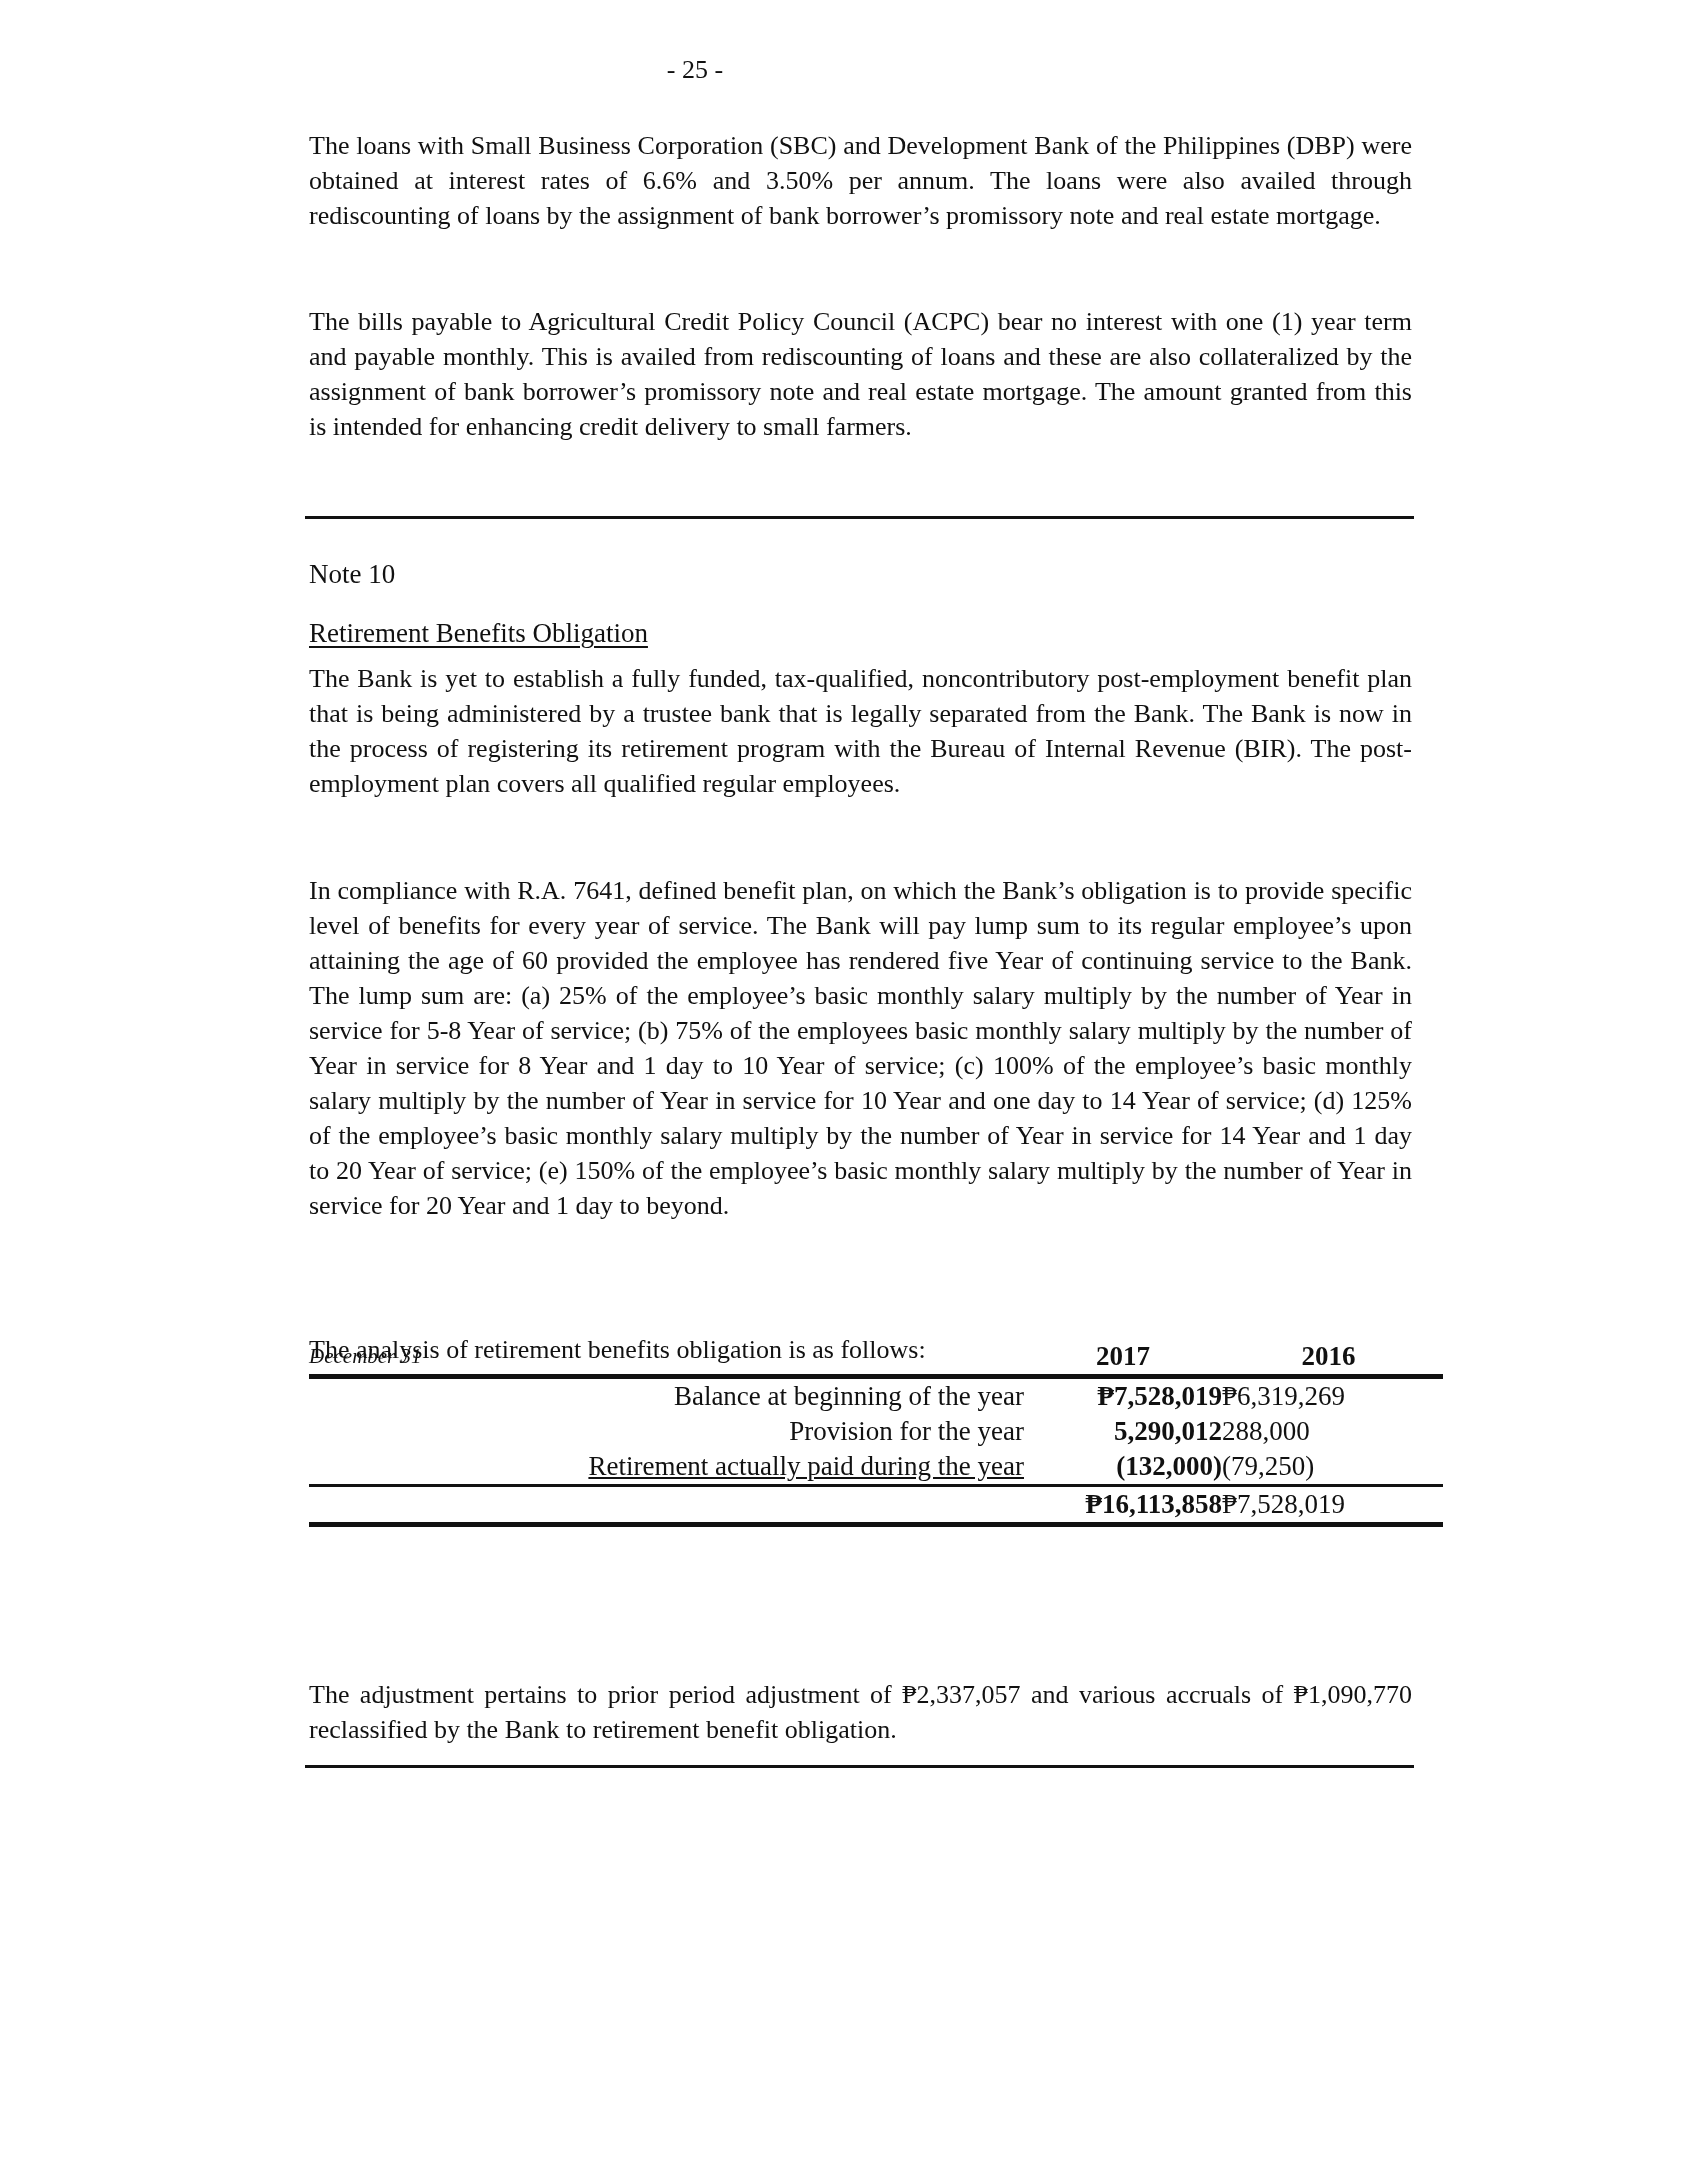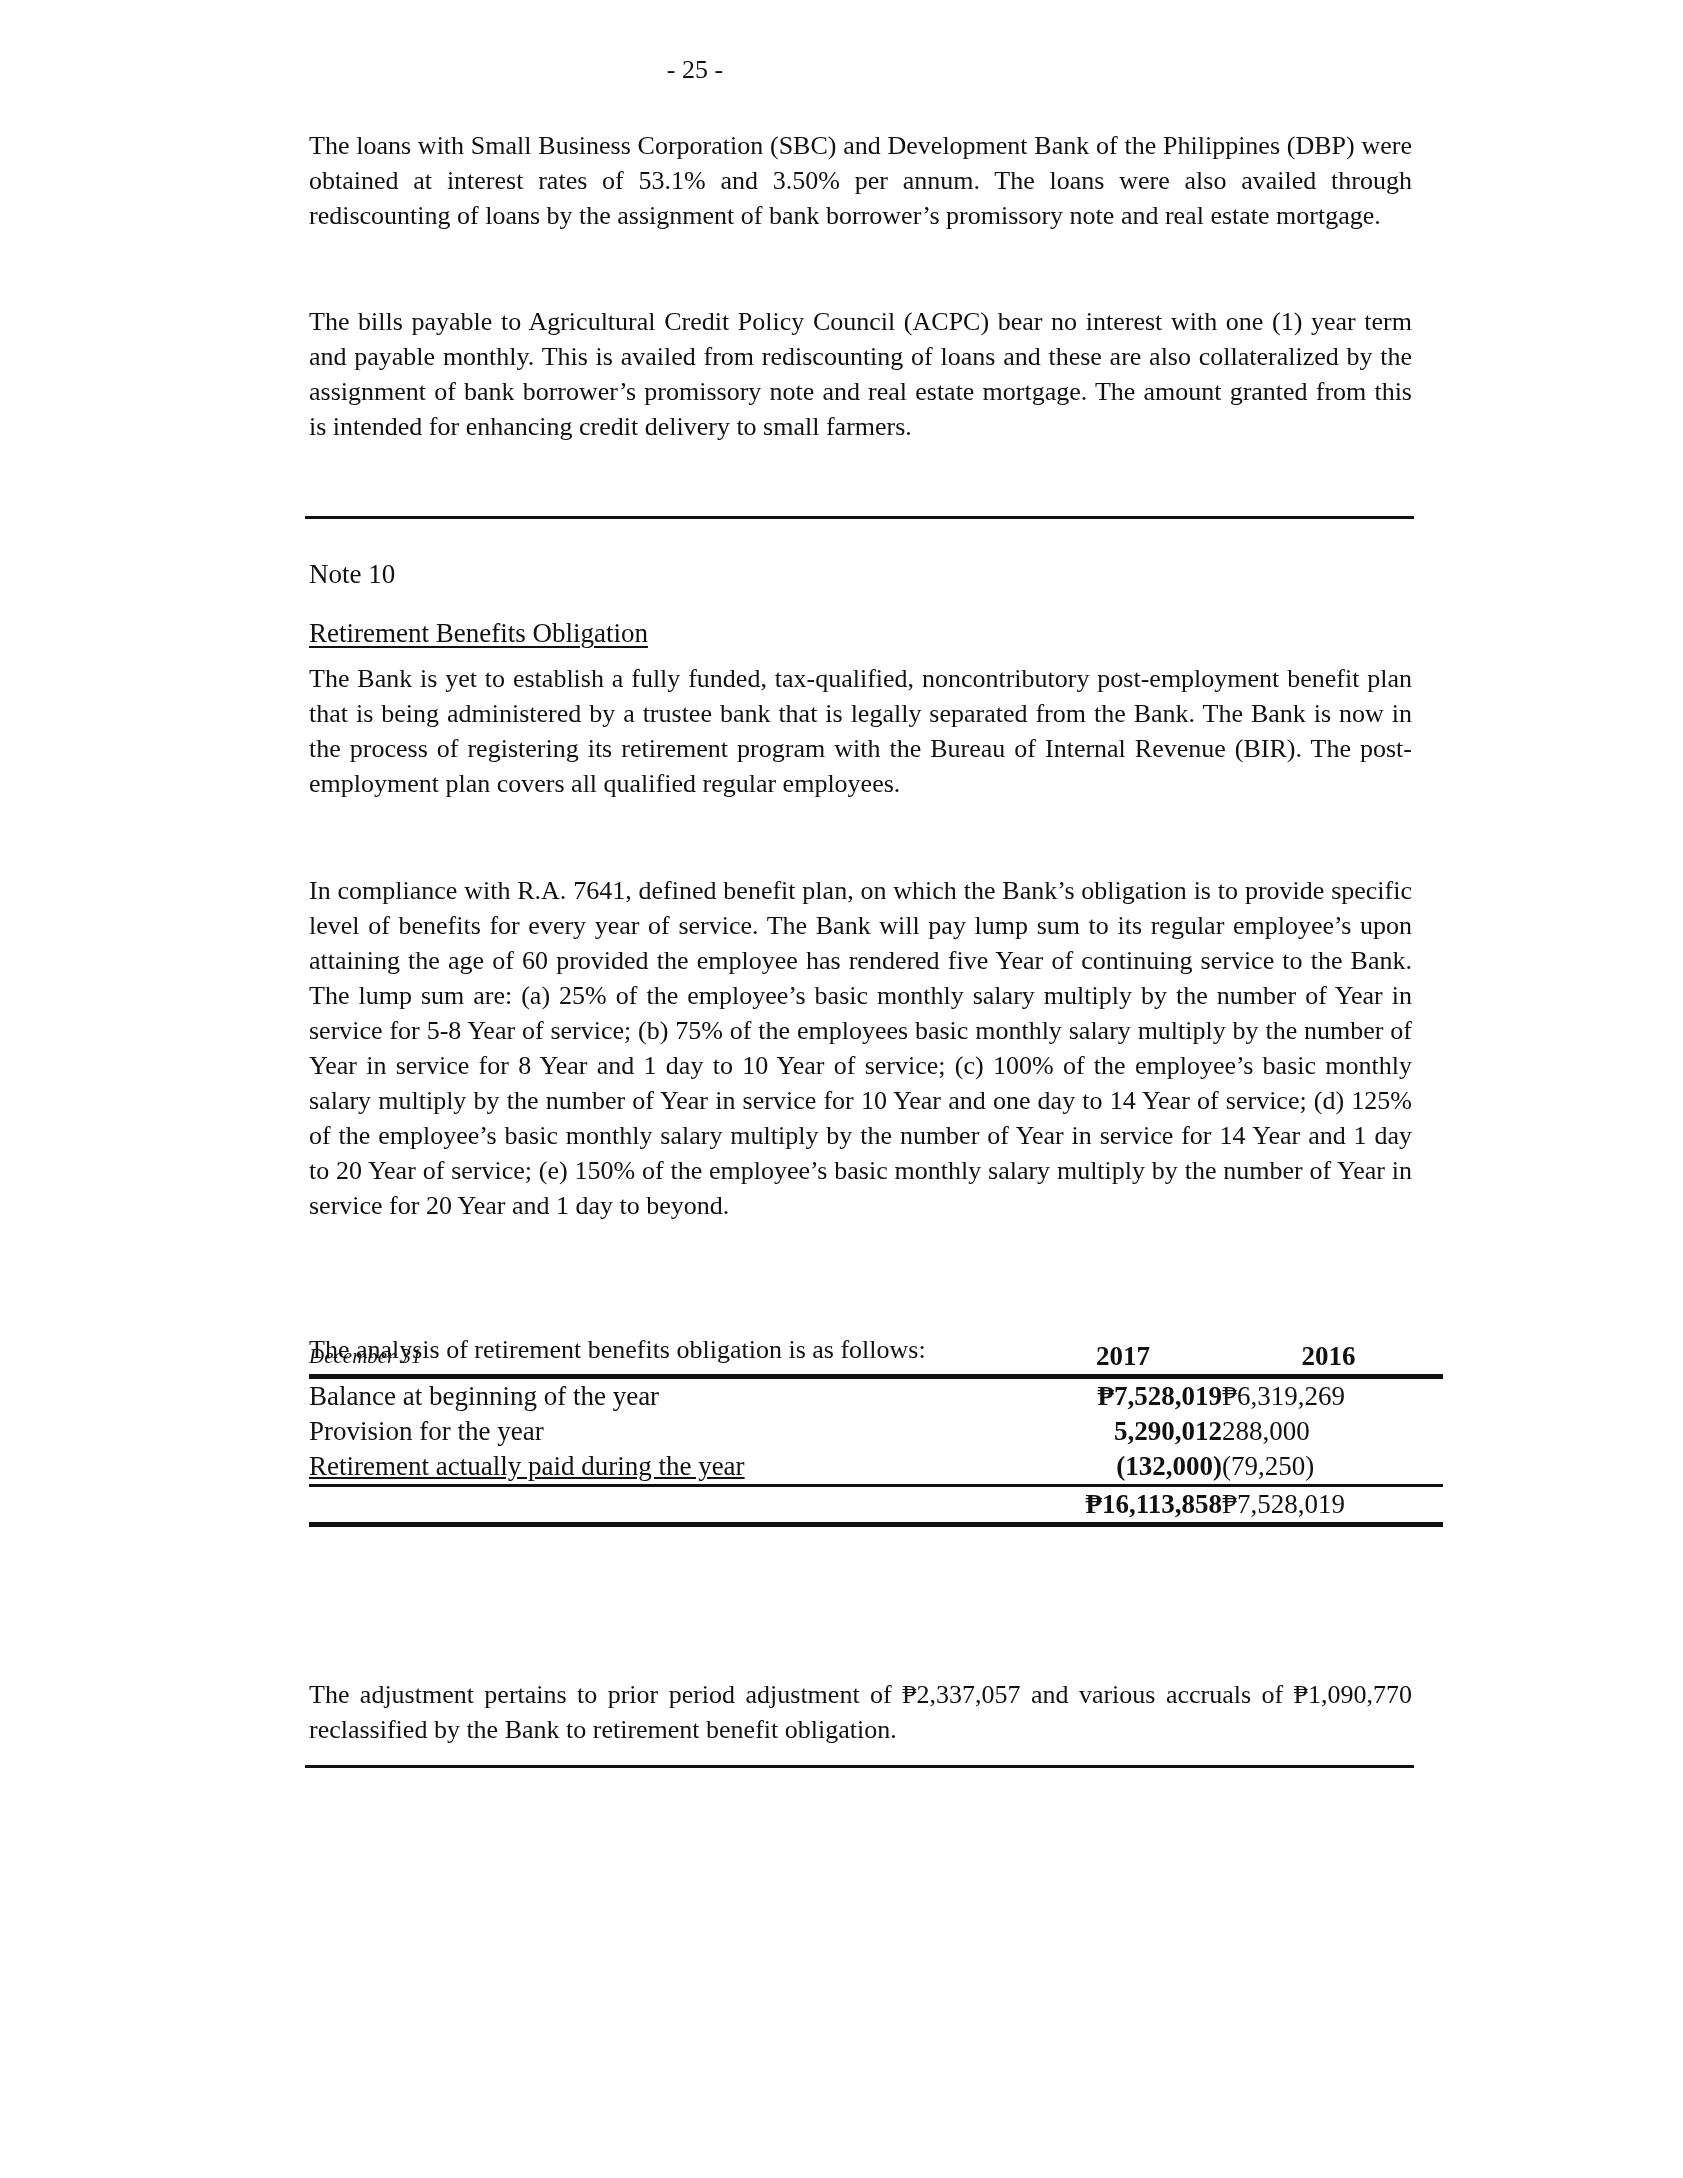"The loans with Small Business" p.block { text: 53.1% -> 6.6% }
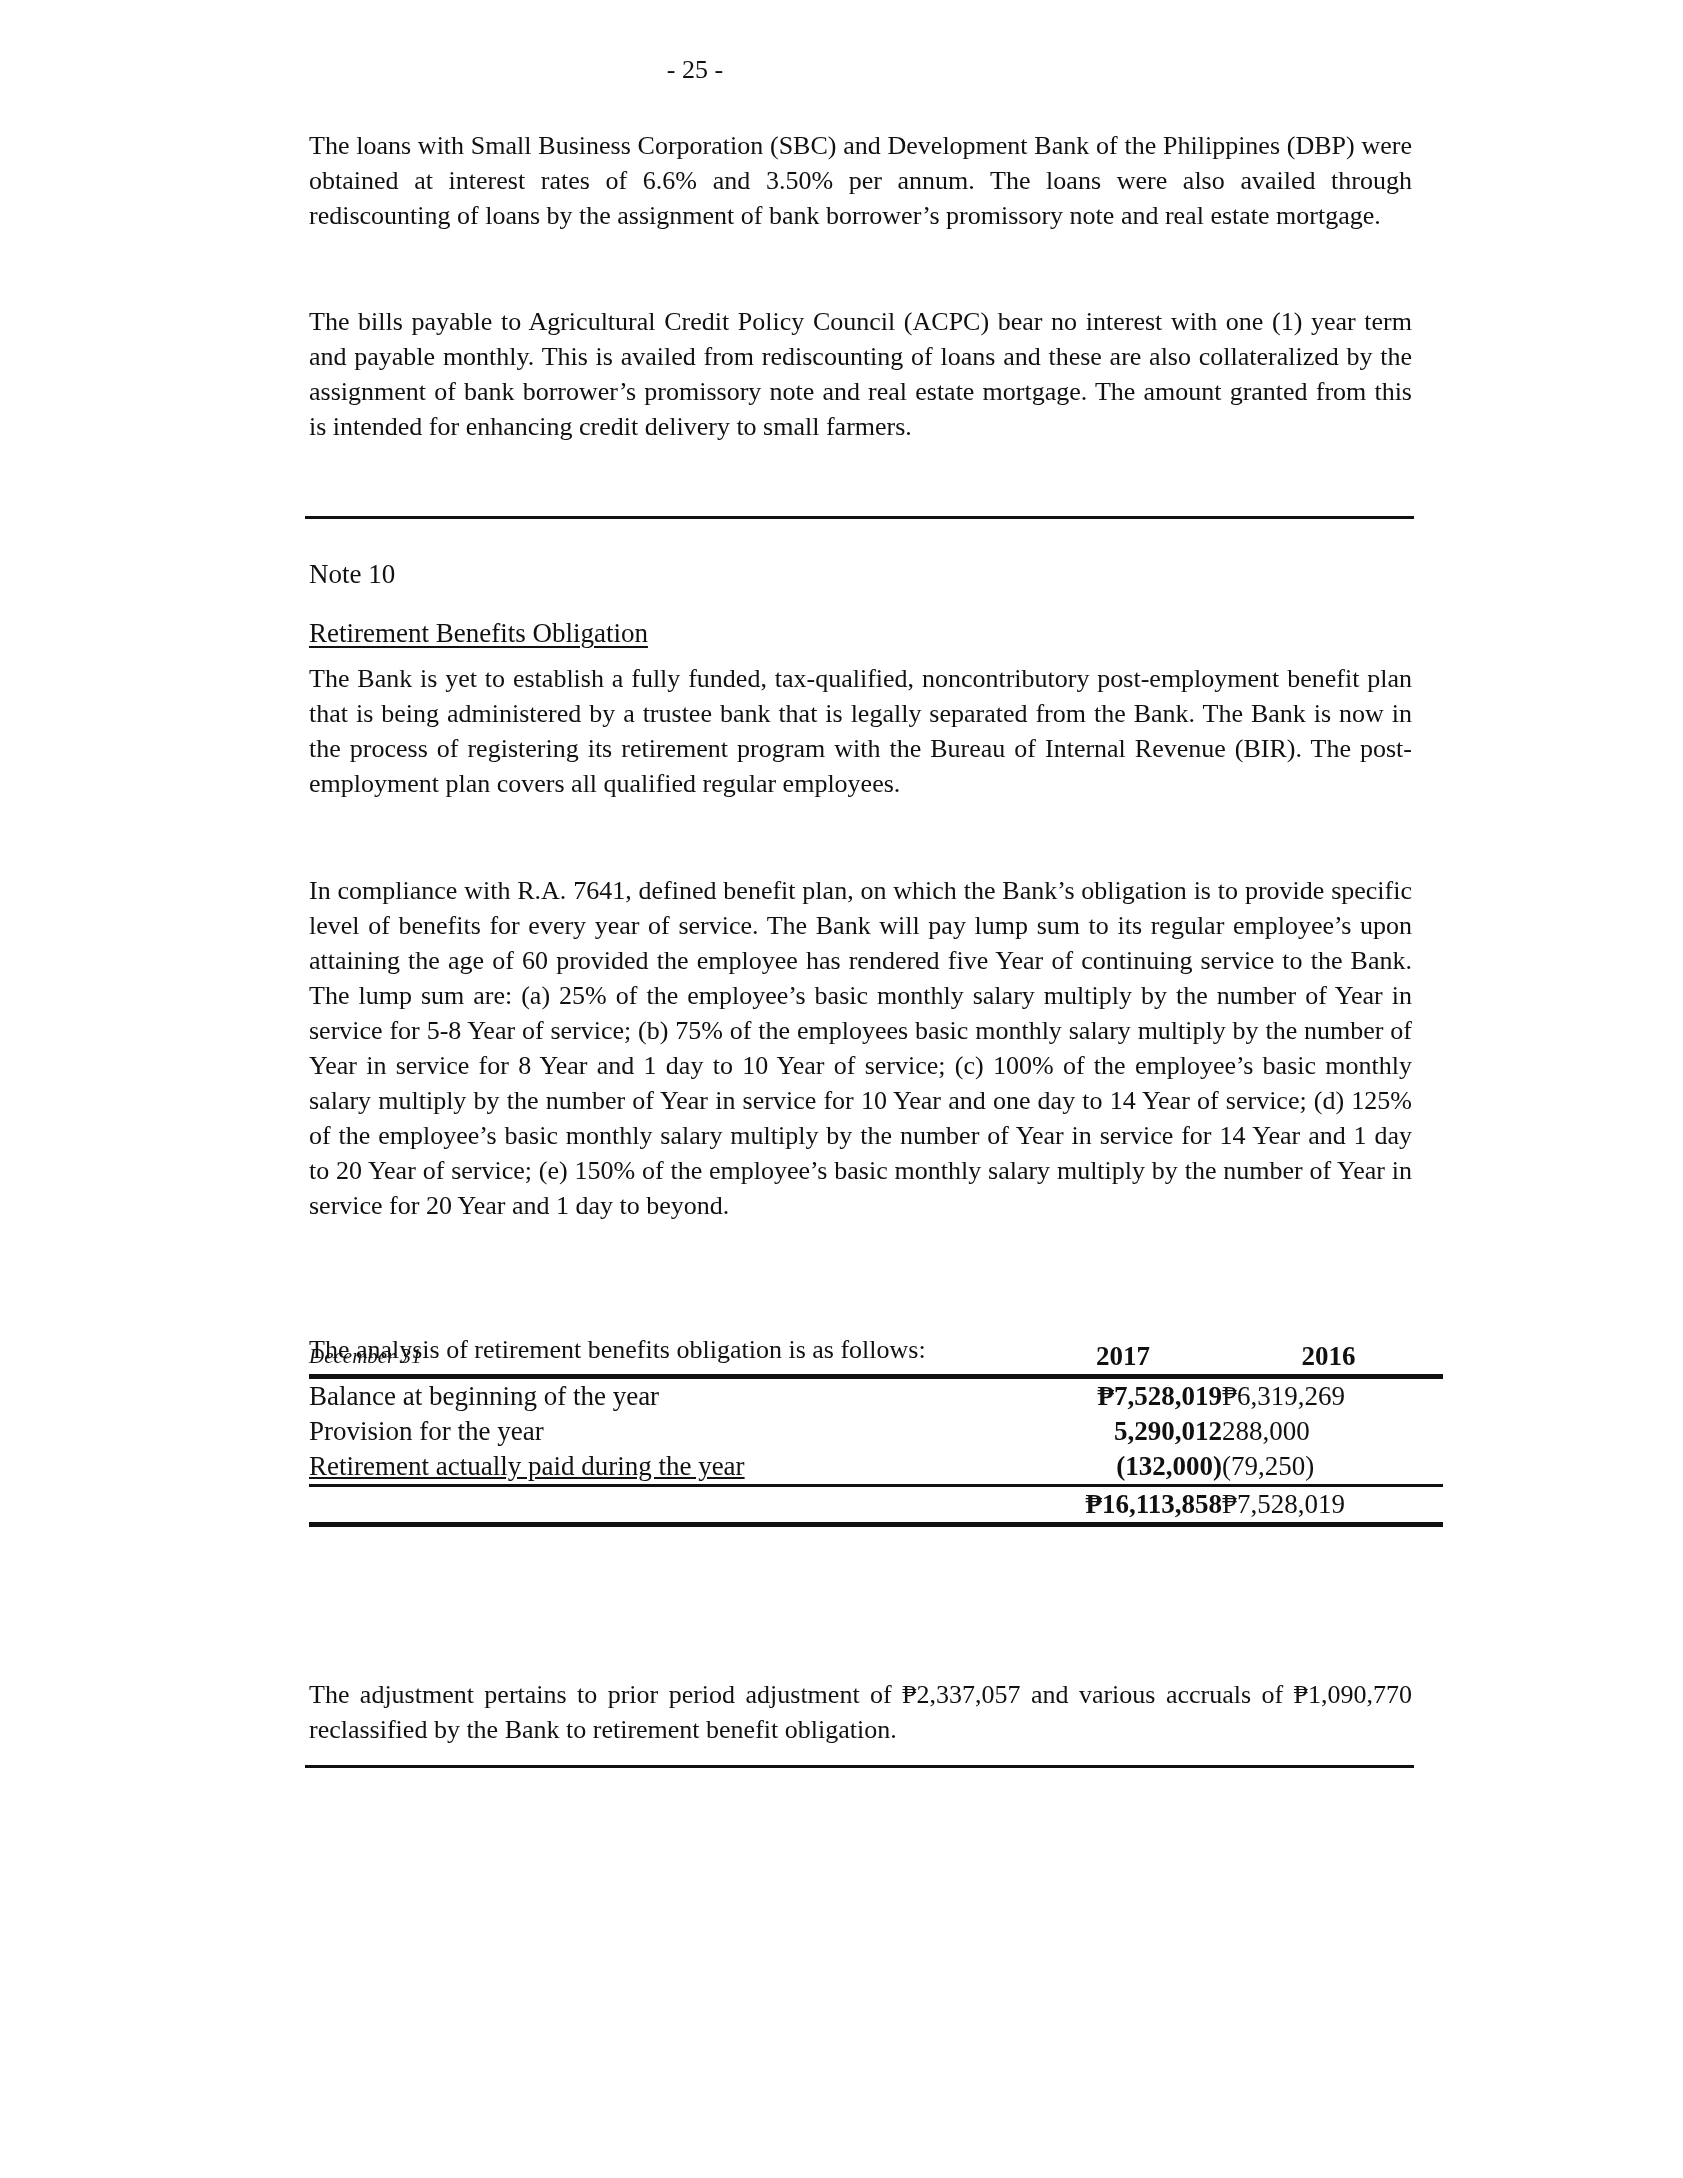"Balance at beginning of the" td.lbl { text-align: left -> right }
